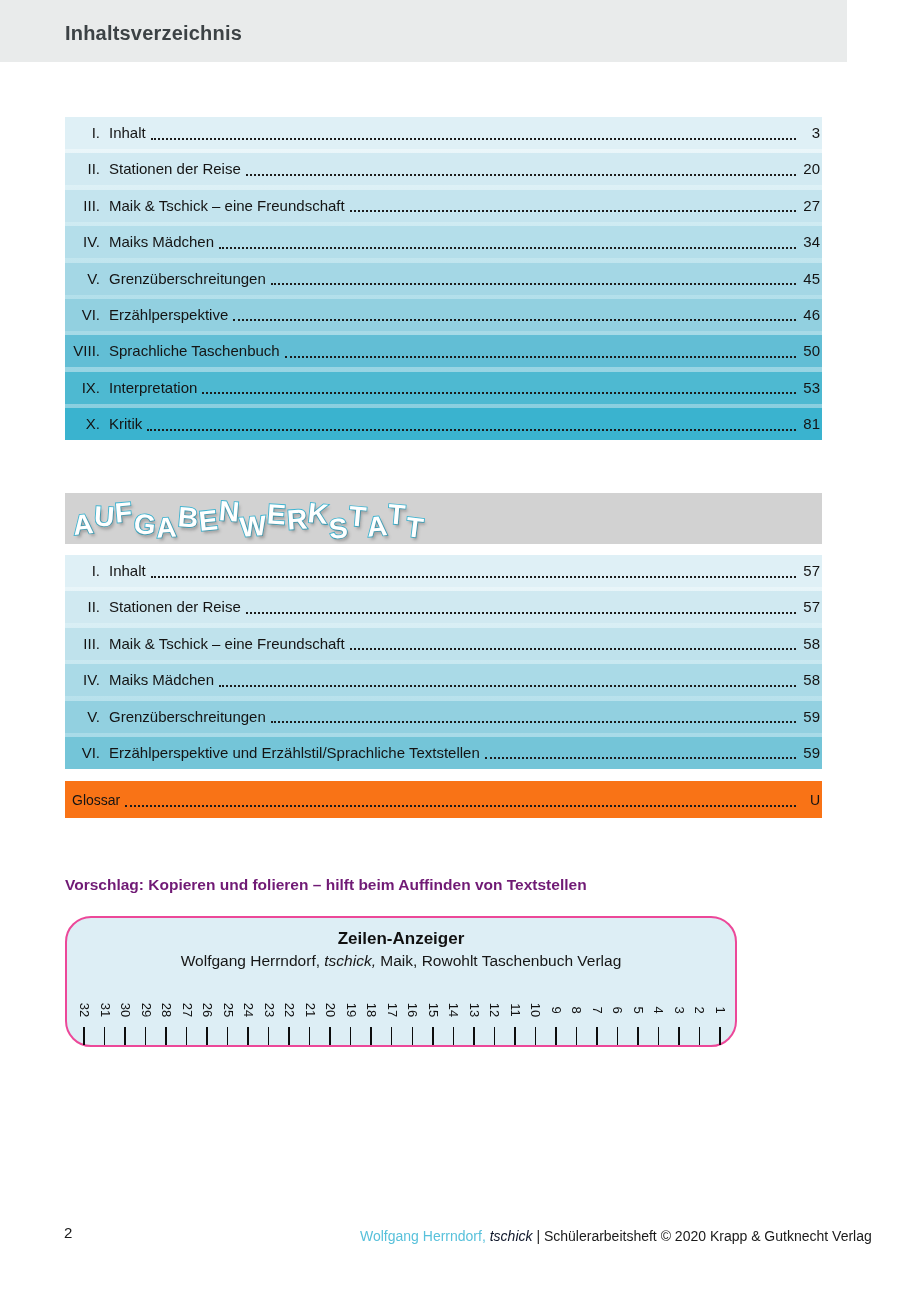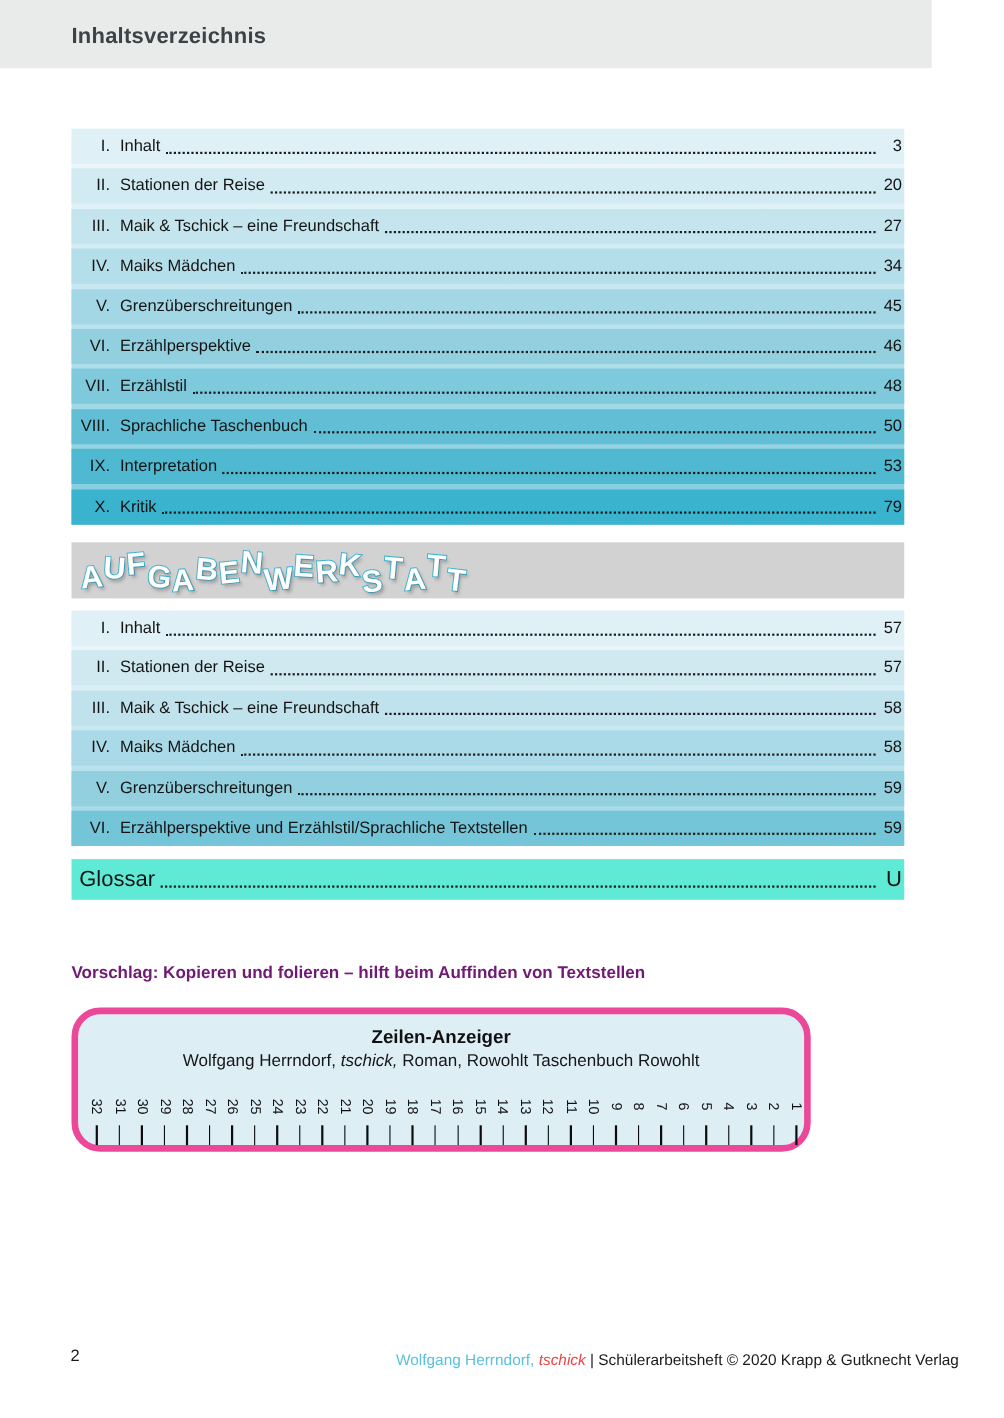"VII." div.toc-row { html: <div> <span>VII.</span> <span>Erzählstil</span> <span></span> <span>48</span> </div> -> none }
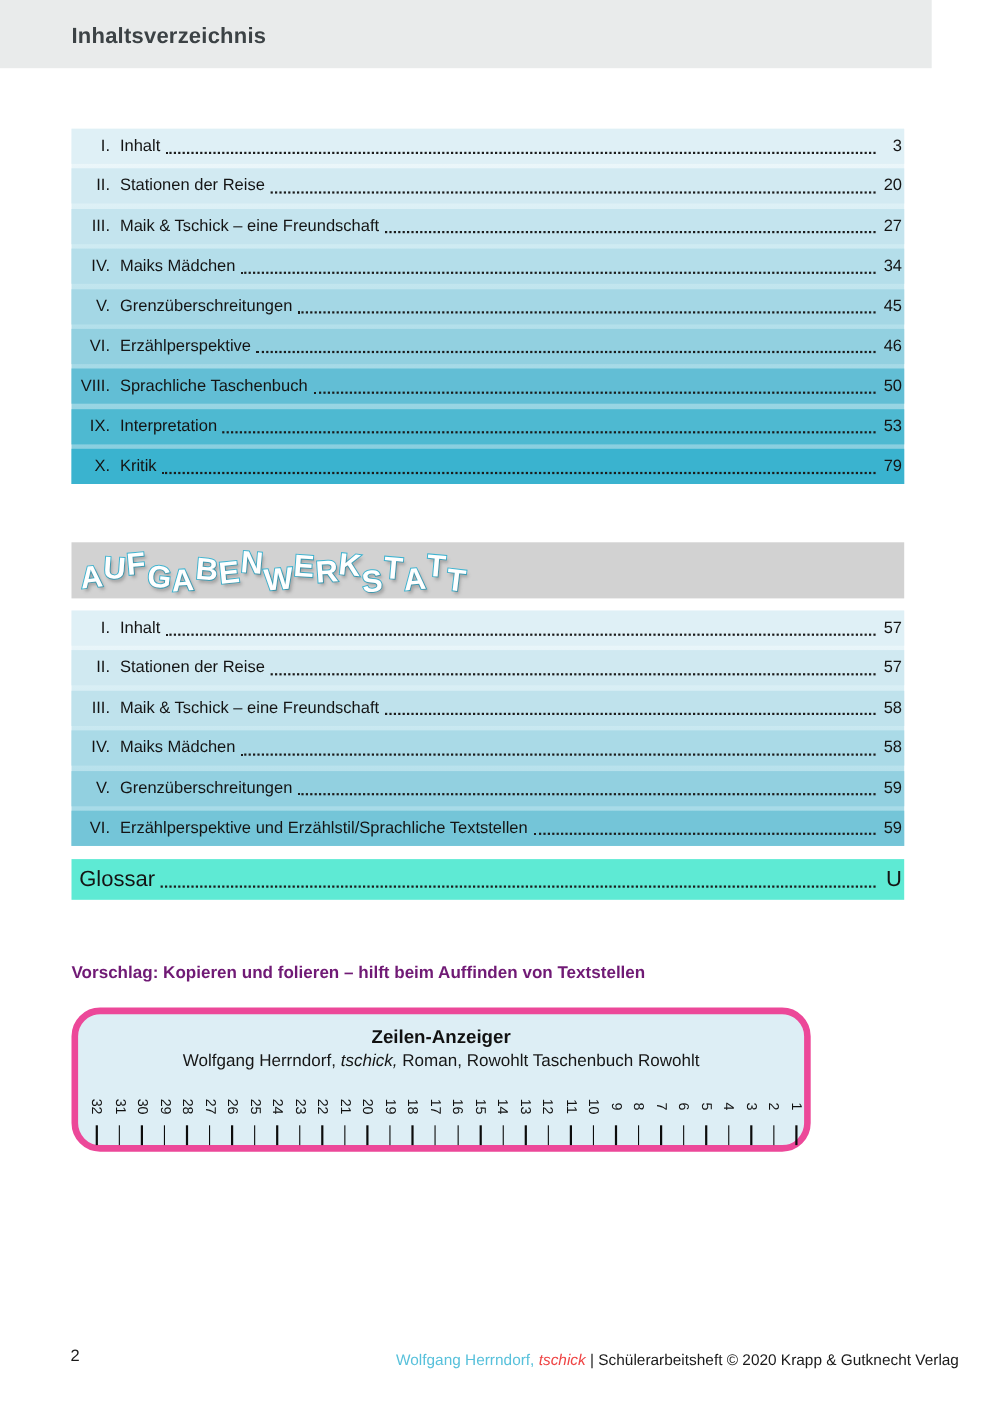"79" span.toc-page { text: 79 -> 81 }
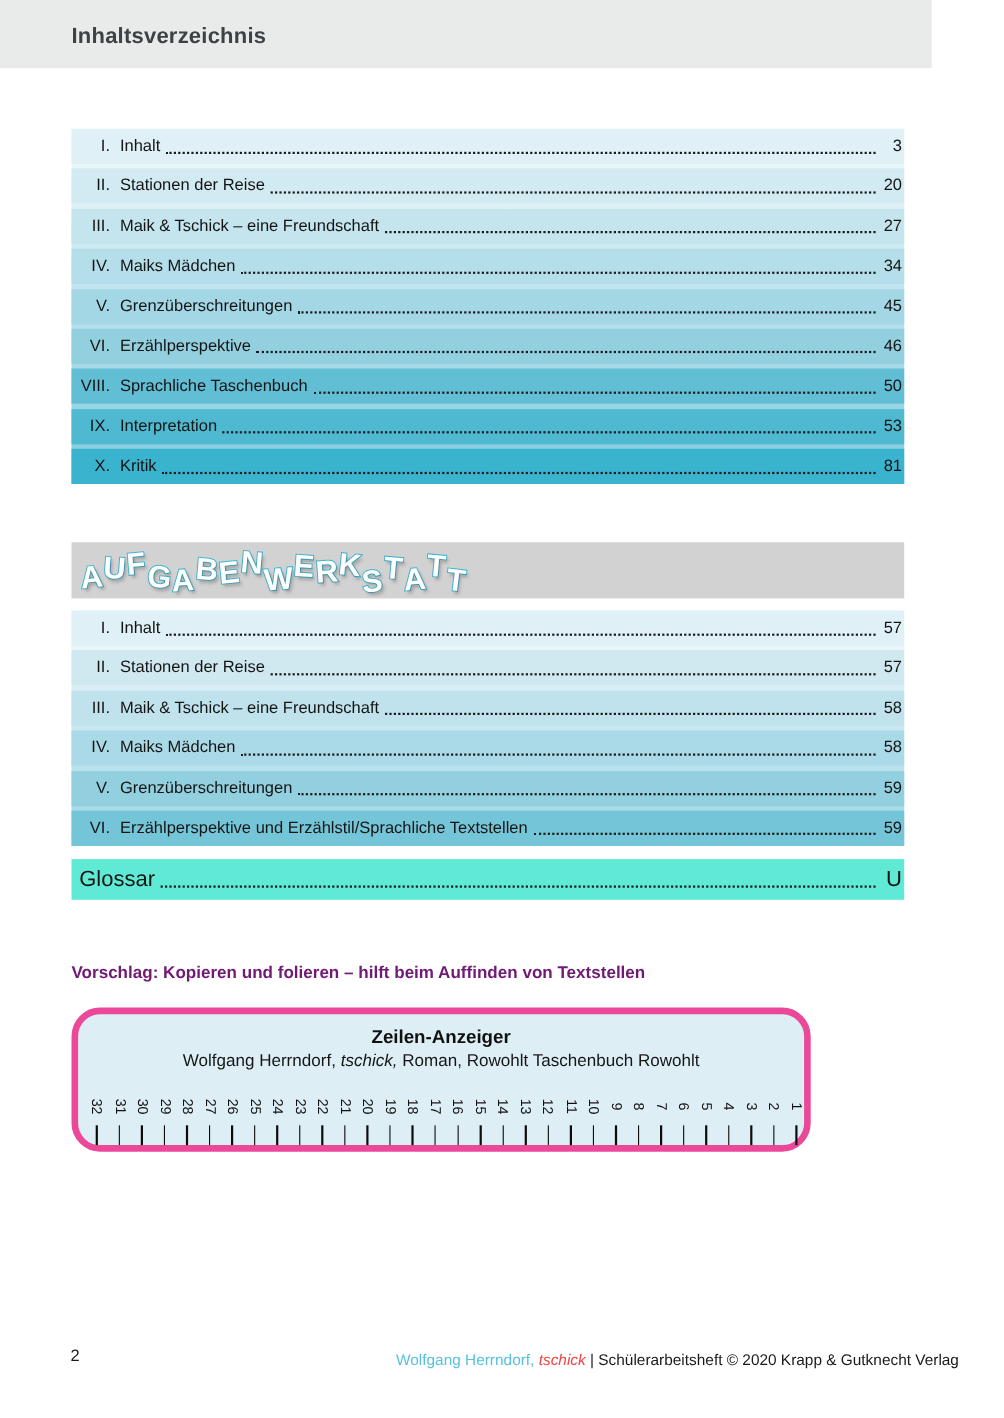"Glossar" .glossary-bar { background: #5eead4 -> #f97316; font-size: 20px -> 14px }
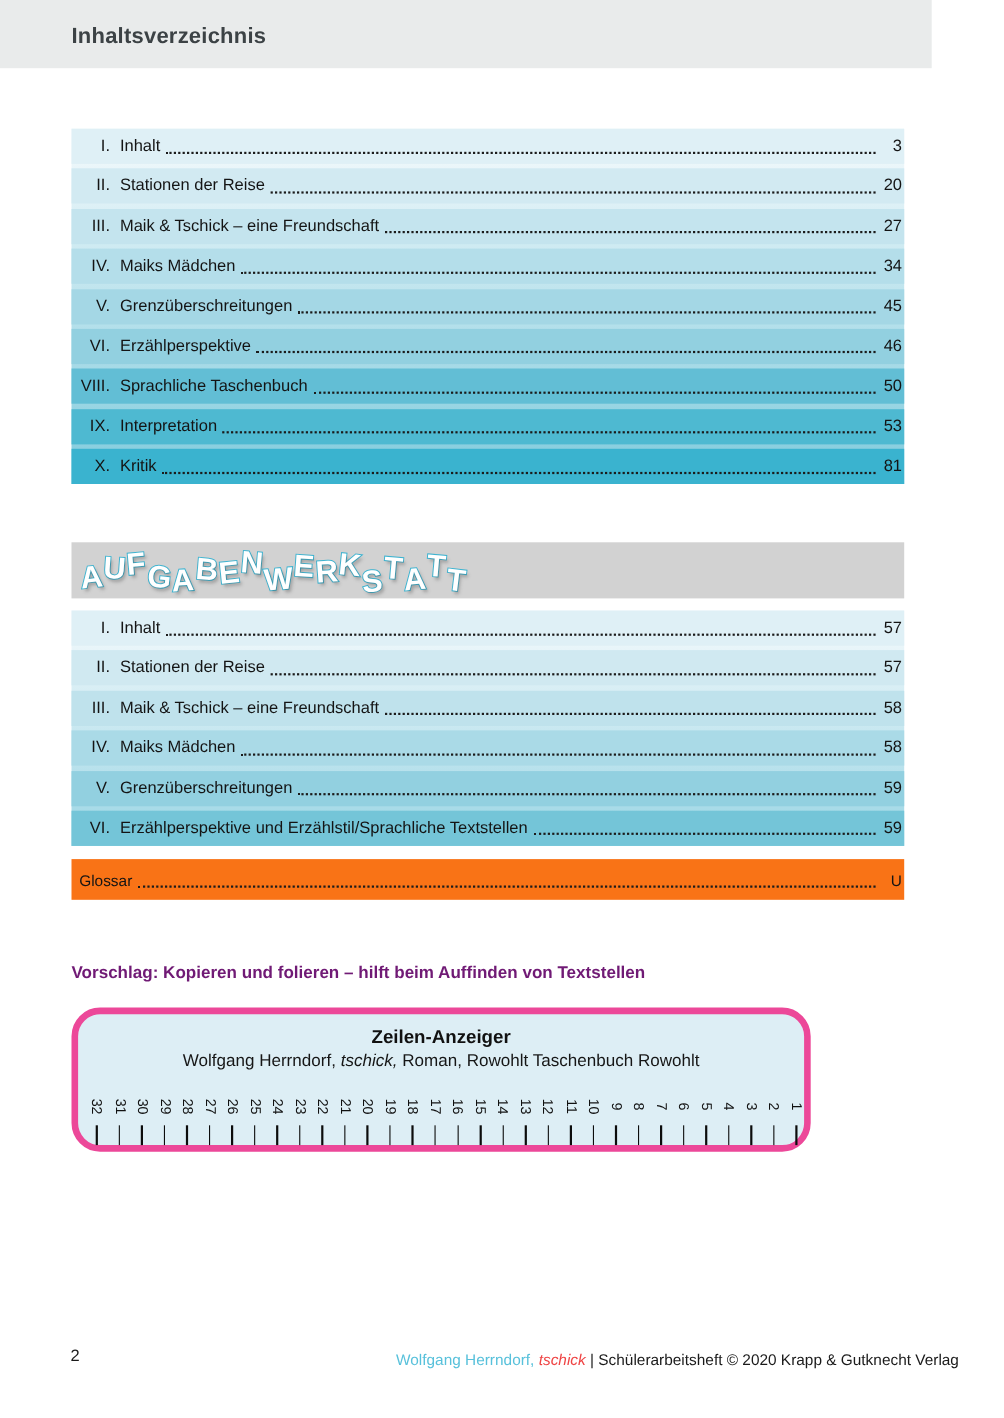"Zeilen-Anzeiger" .line-box { border: 6px solid #ec4899 -> 2px solid #ec4899 }
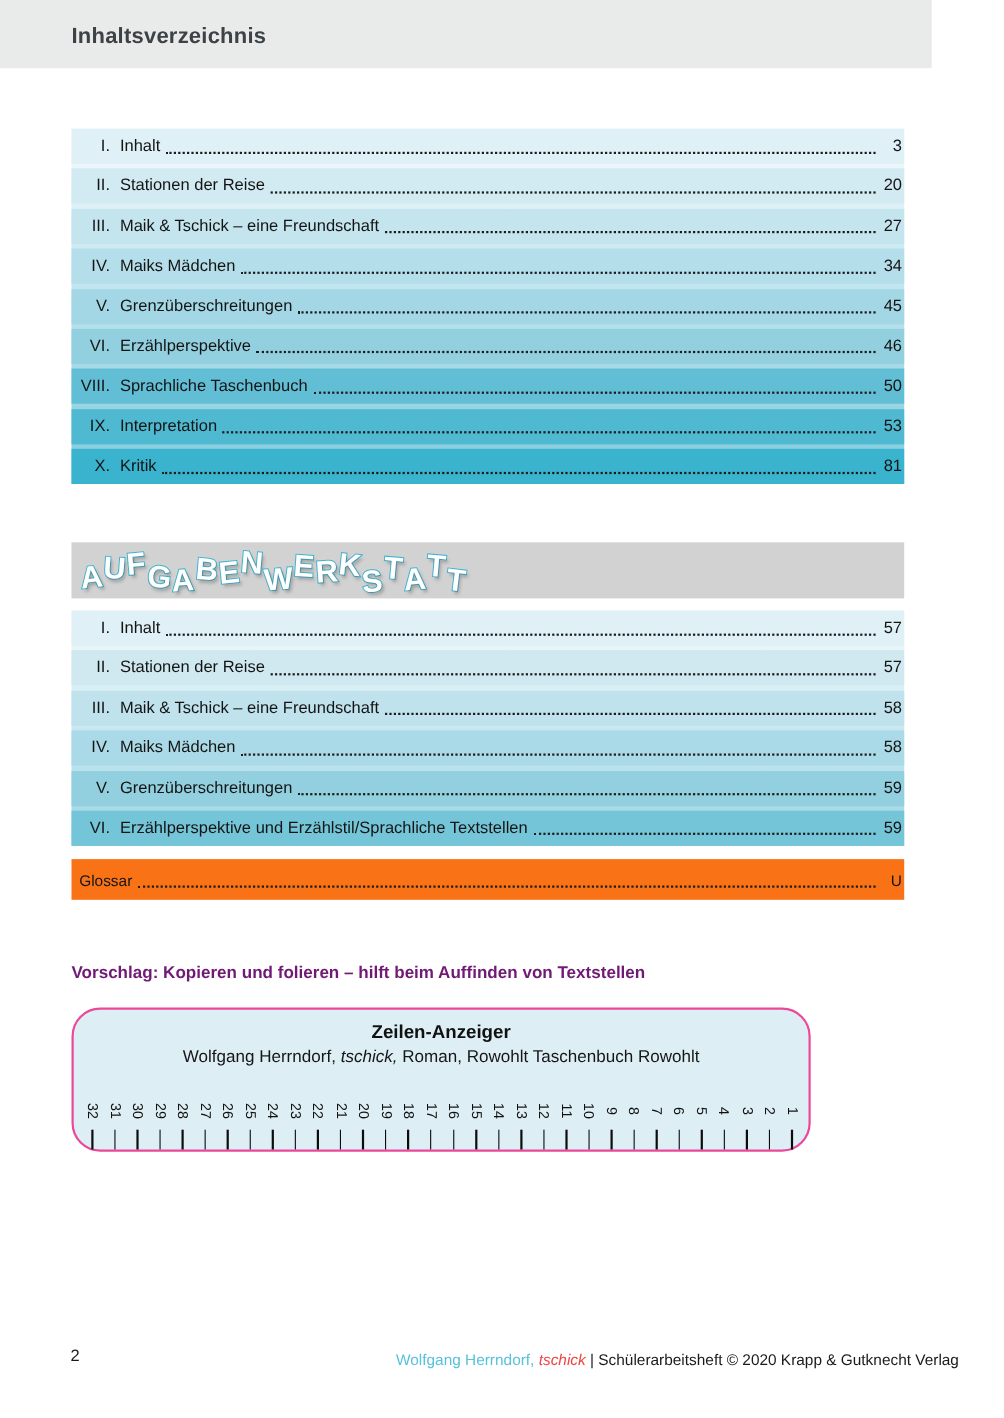"Roman, Rowohlt Taschenbuch Rowohlt" span { text: Roman, Rowohlt Taschenbuch Rowohlt -> Maik, Rowohlt Taschenbuch Verlag }
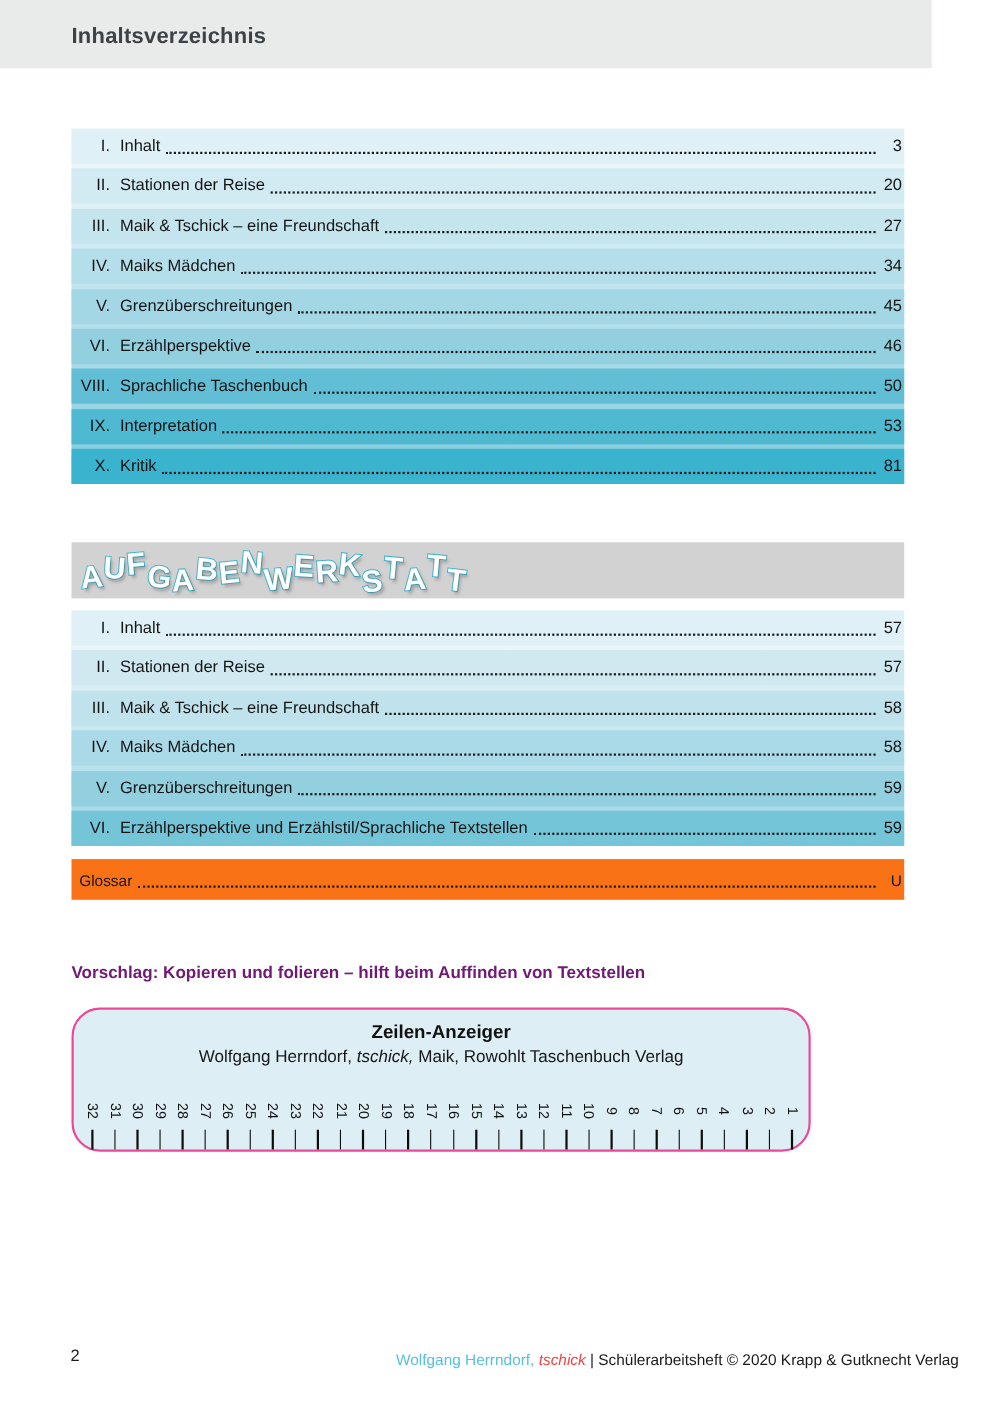"tschick" .footer-credit .book-italic { color: #ef4444 -> #0f172a }
